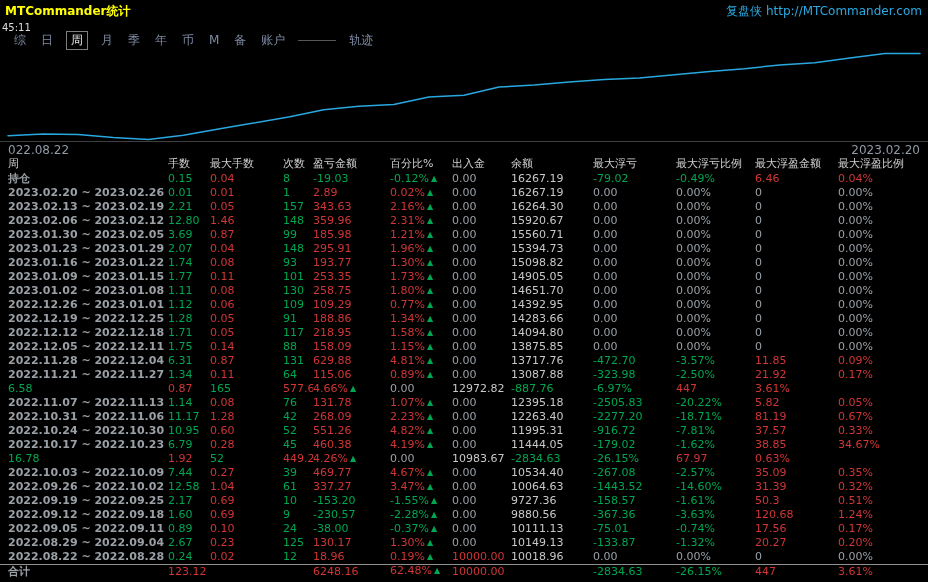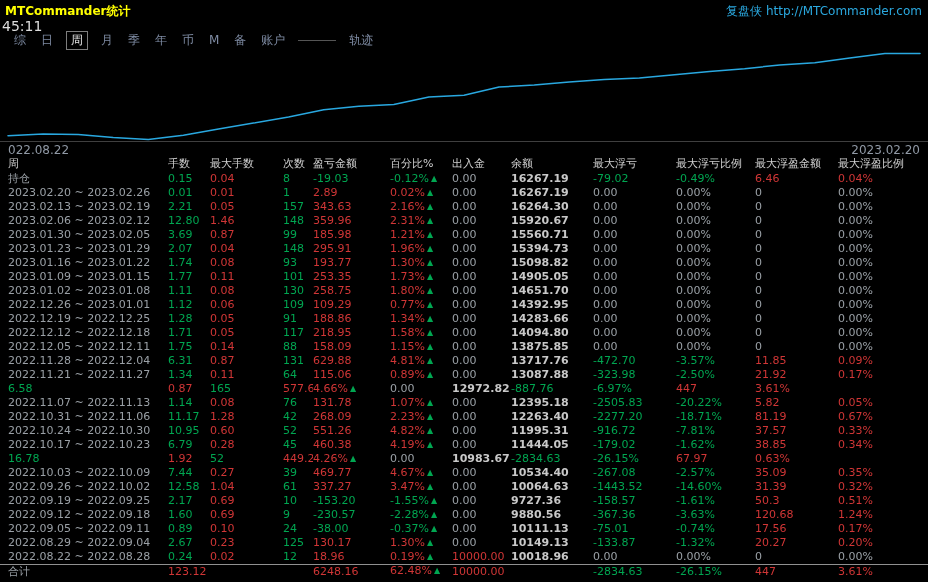"45:11" .timer { font-size: 14px -> 10px }
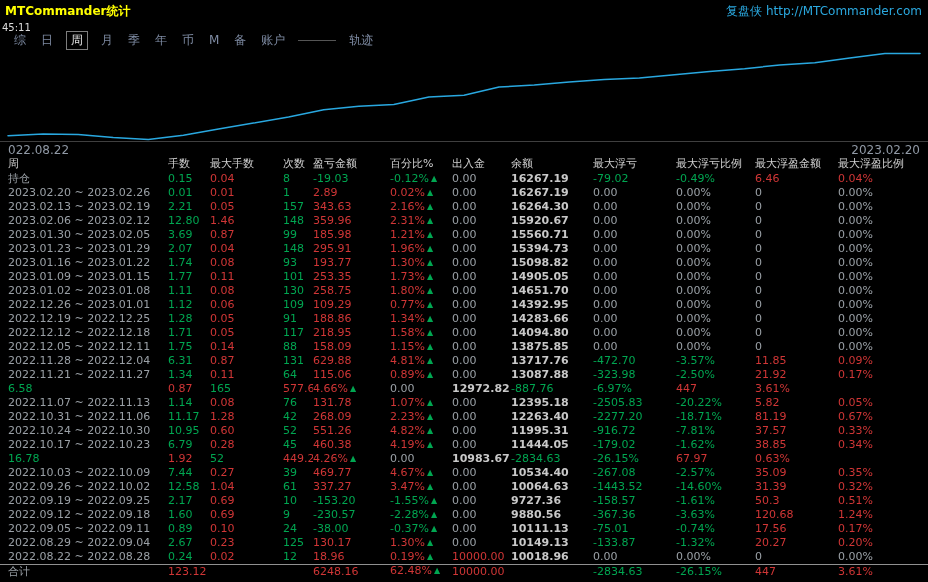"持仓" .c-label { font-weight: none -> bold }
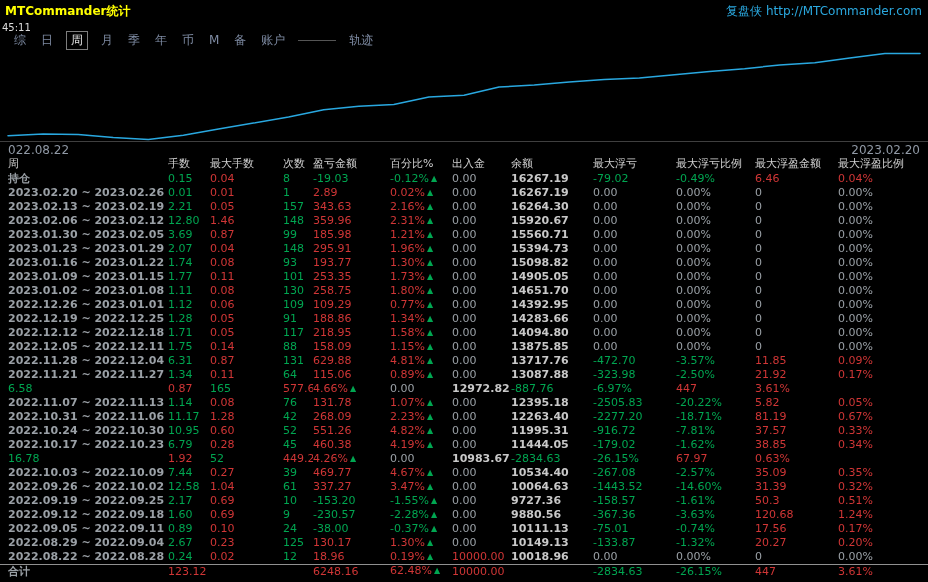"16267.19" .c-bal { font-weight: bold -> none }
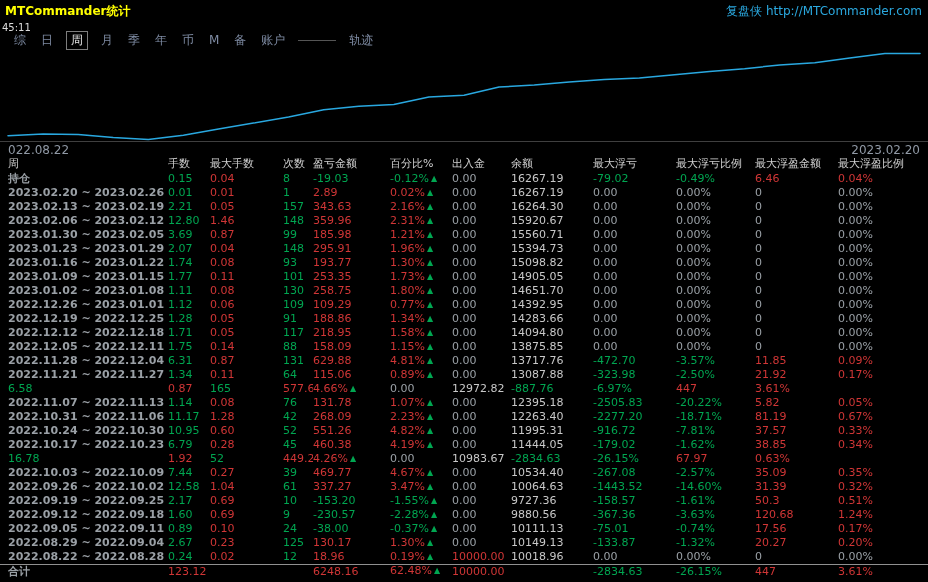"0.34%" span.cell { text: 0.34% -> 34.67% }
